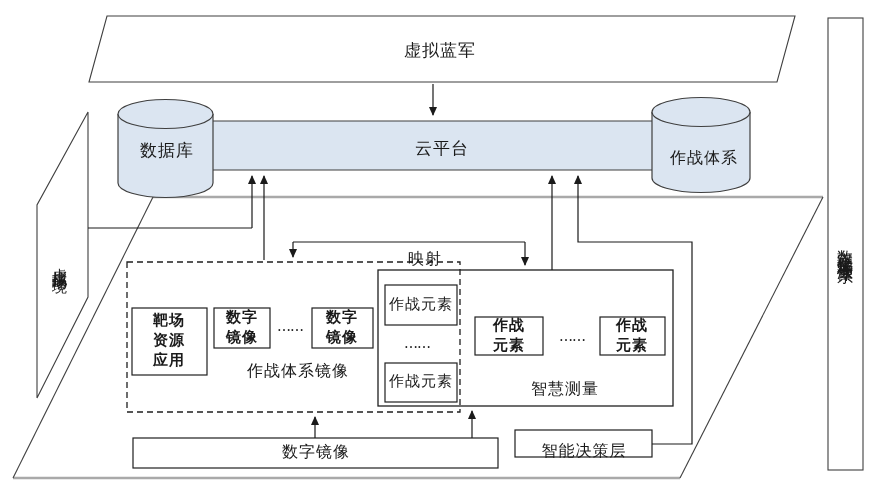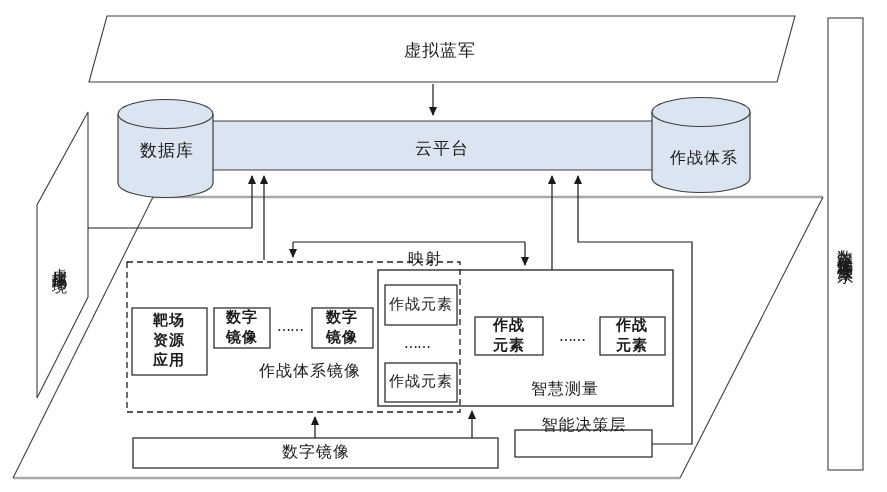"作战体系镜像" div.txt { margin-left: 12px -> none }
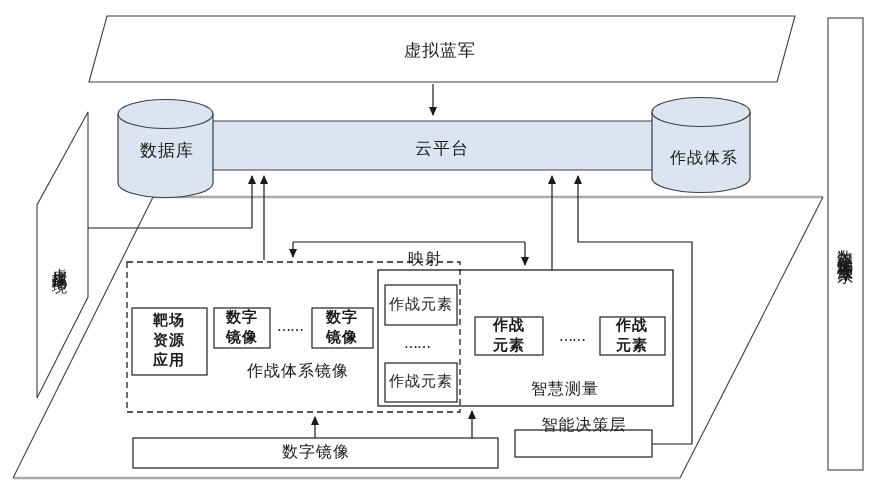"智能决策层" div.txt { top: 425px -> 451px }
